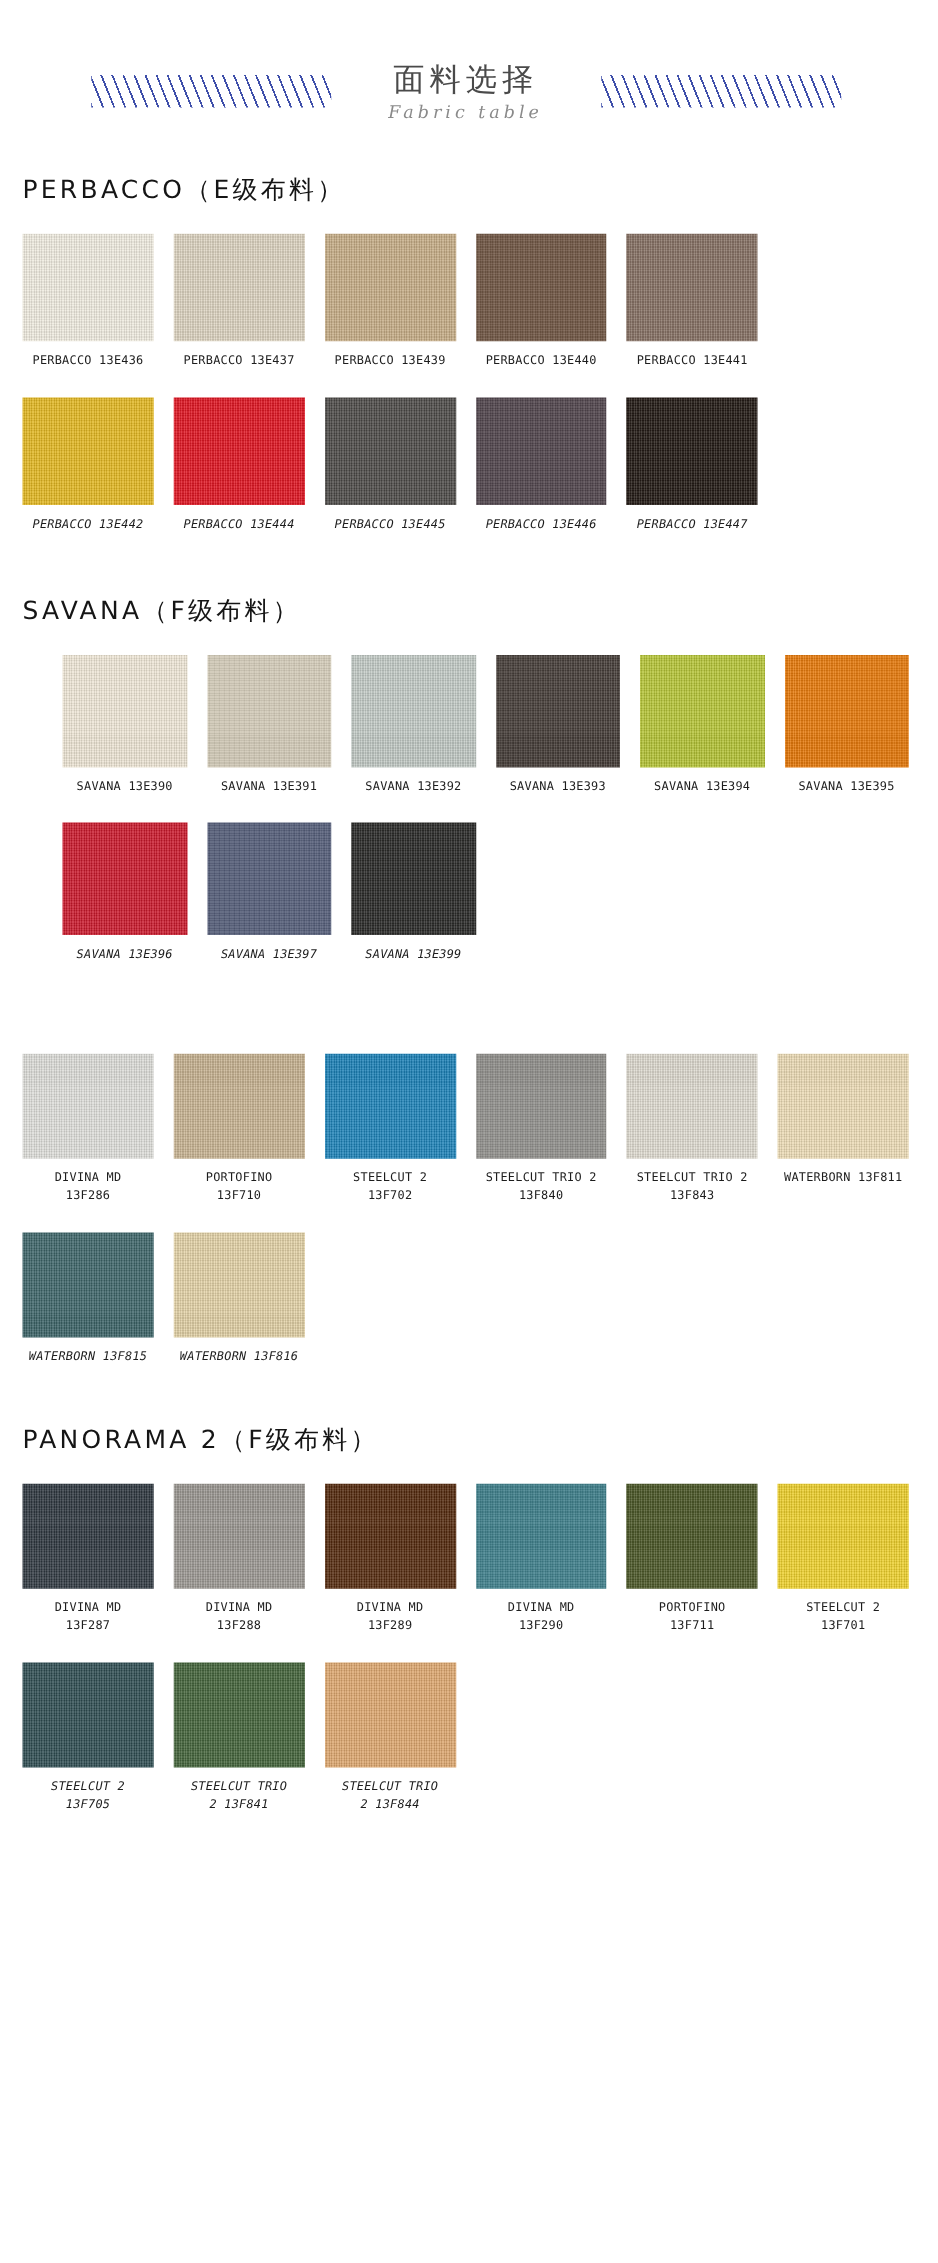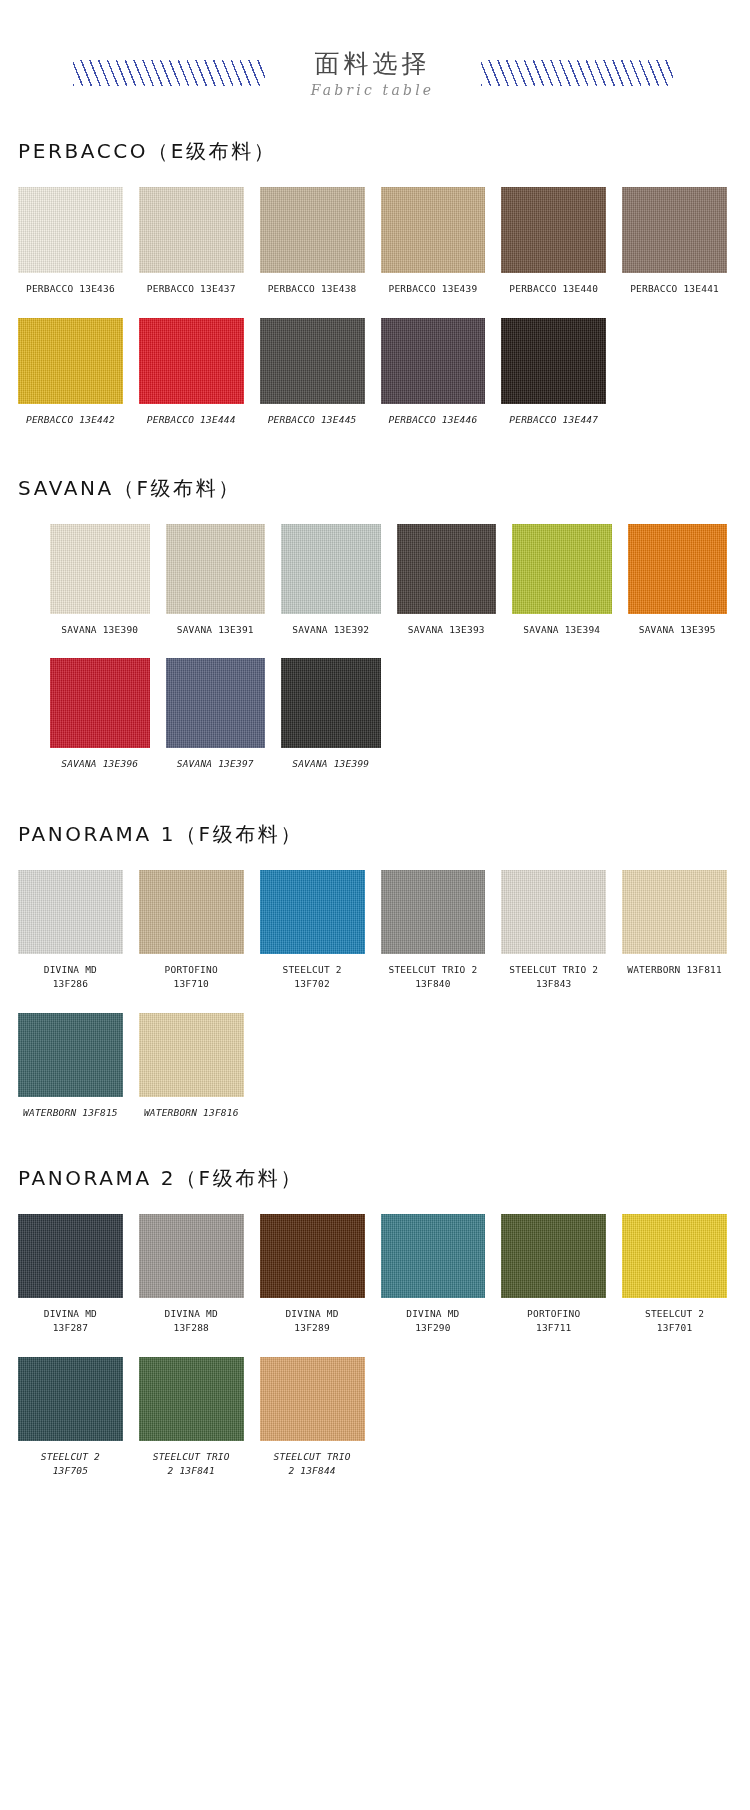"PERBACCO 13E438" div.swatch-cell { html: <div> <div></div> <div>PERBACCO 13E438</div> </div> -> none }
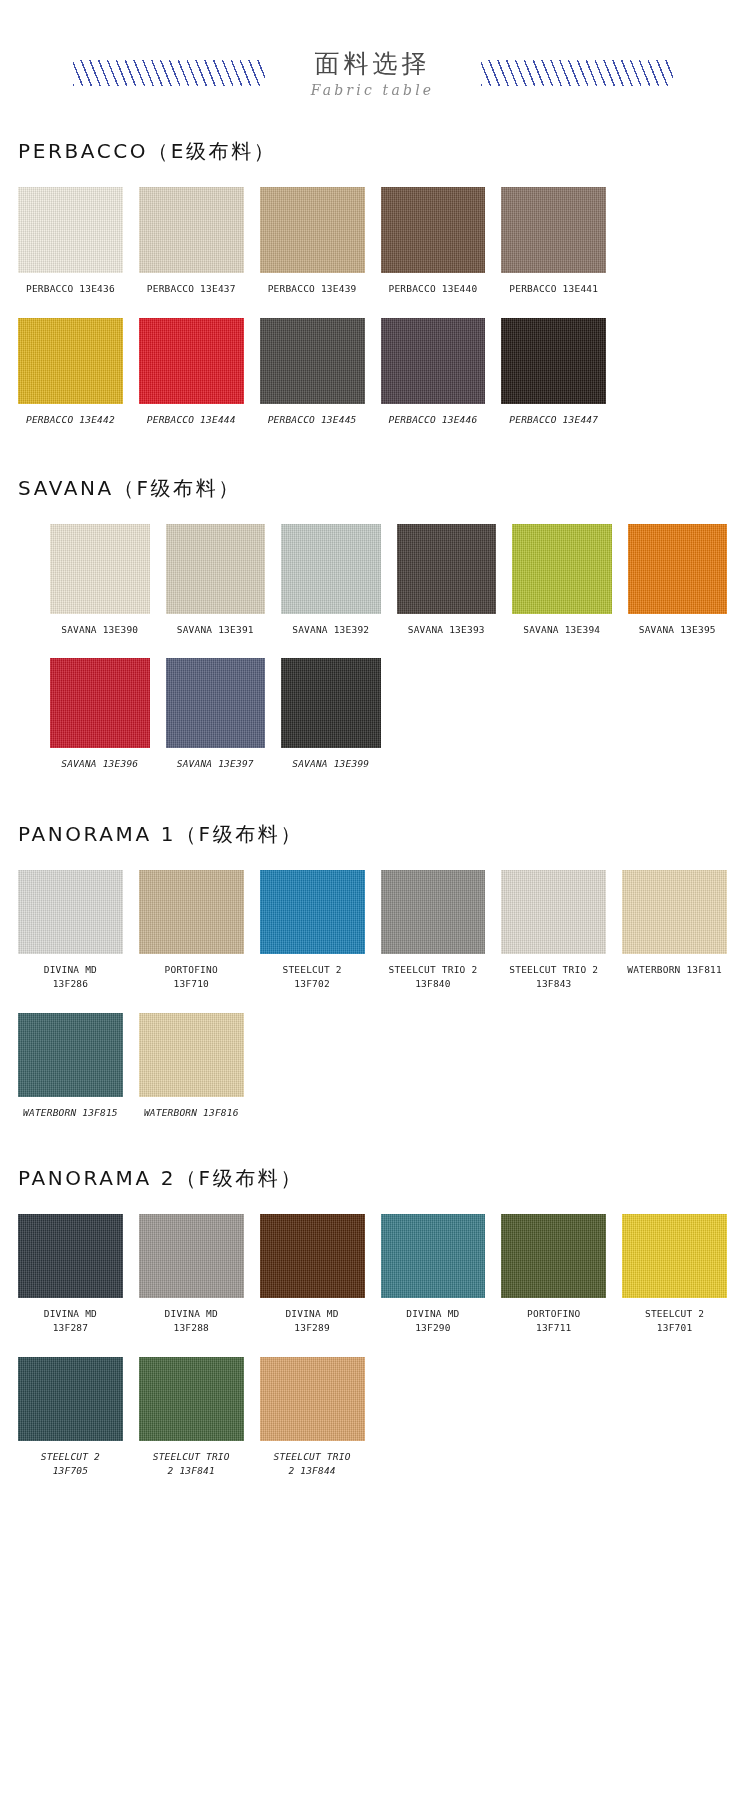"PANORAMA 1（F级布料）" div.section-title { html: <div>PANORAMA 1（F级布料）</div> -> none }
